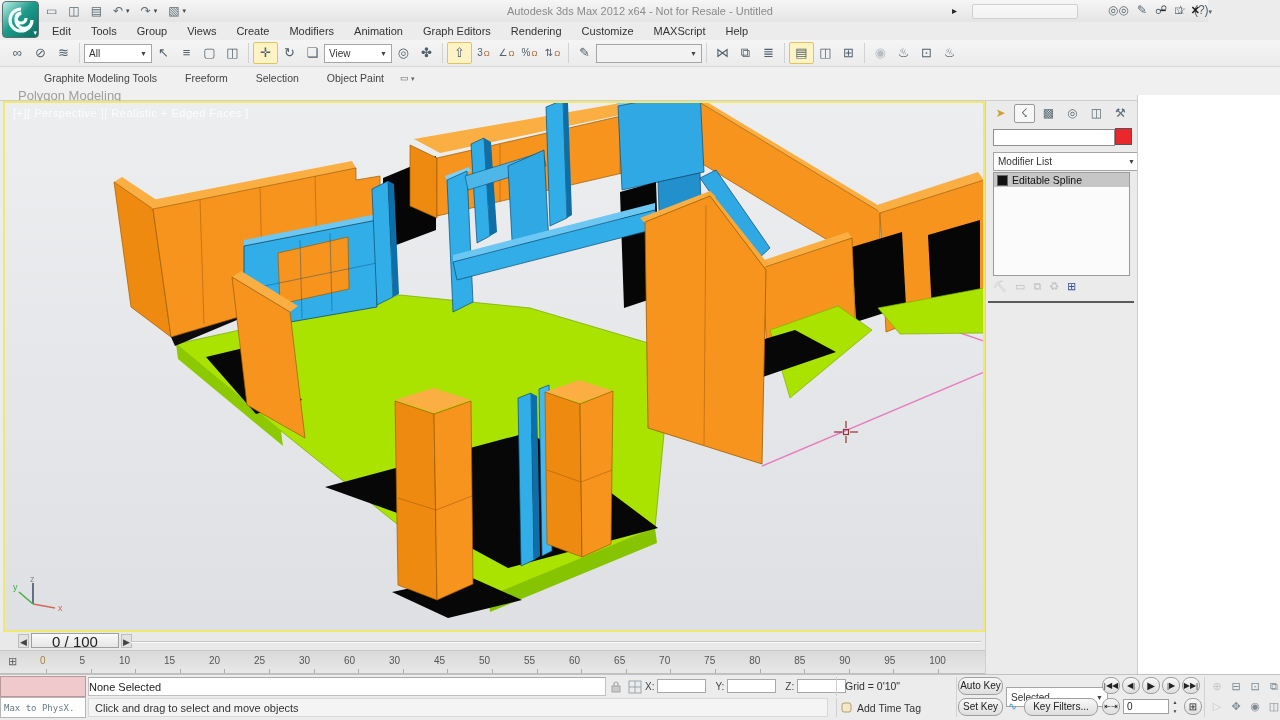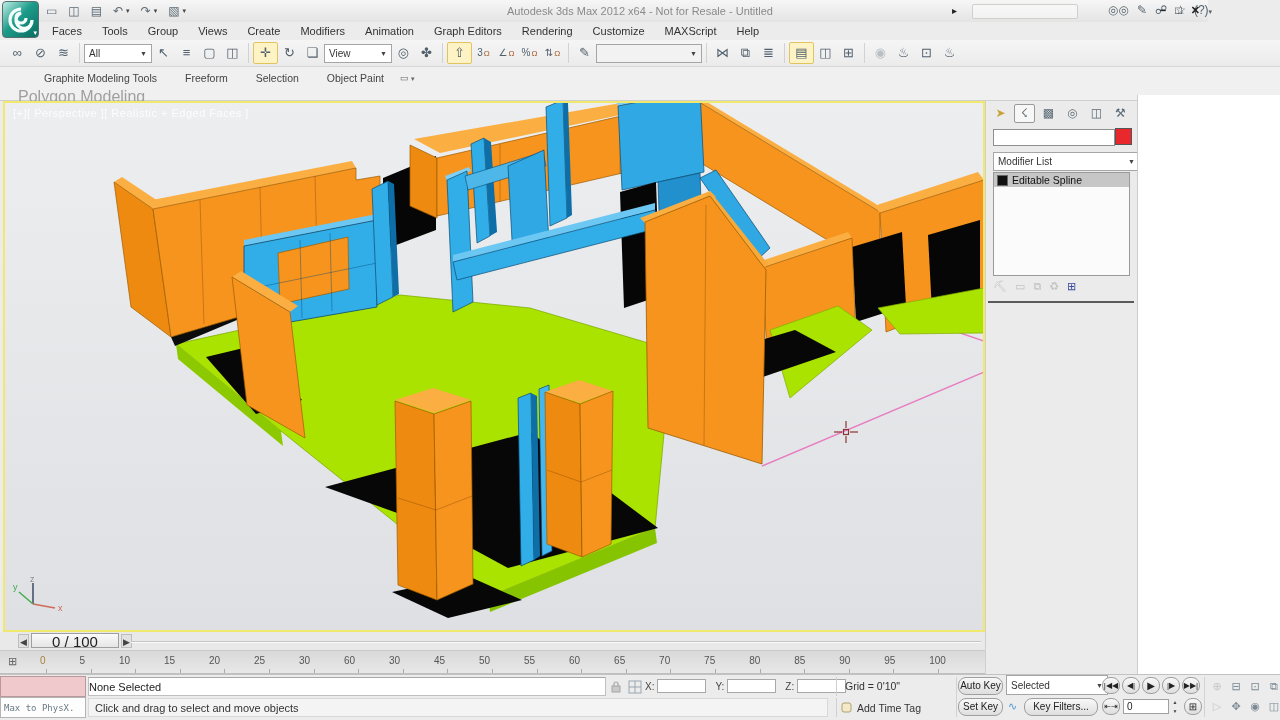"Faces" span.menu-item { text: Faces -> Edit }
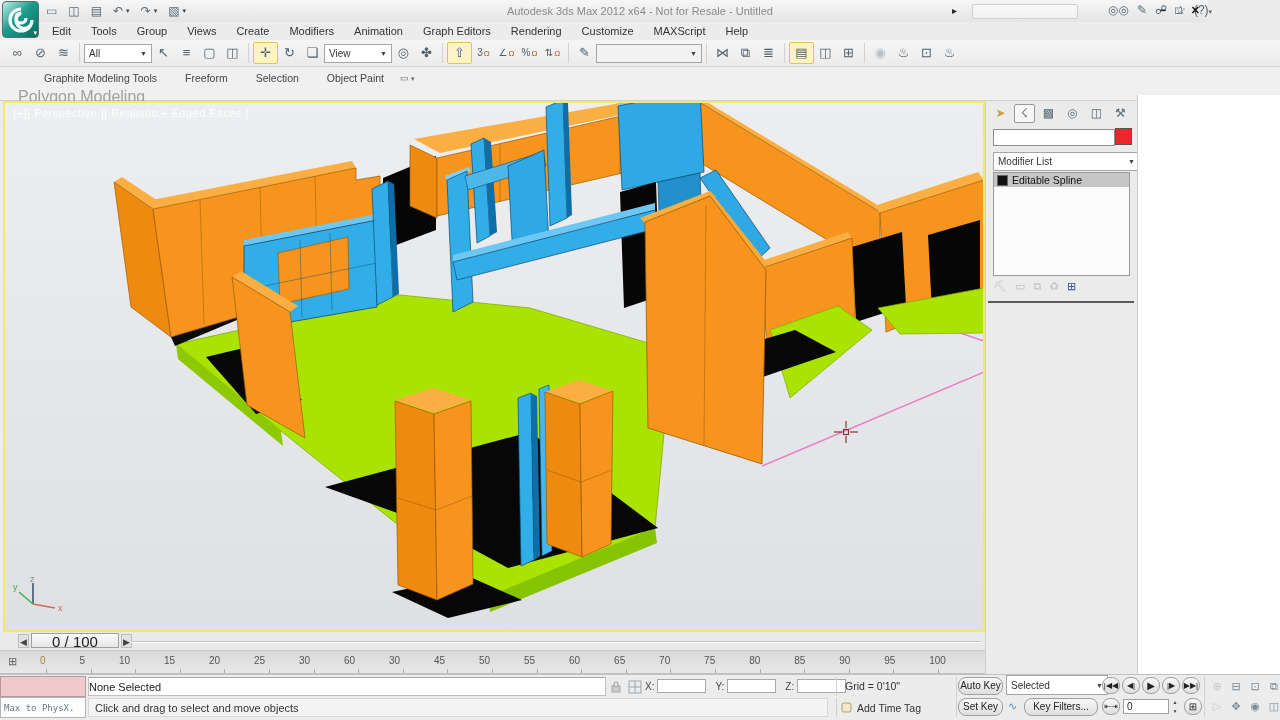"Polygon Modeling" .panel-label { font-size: 16px -> 13px }
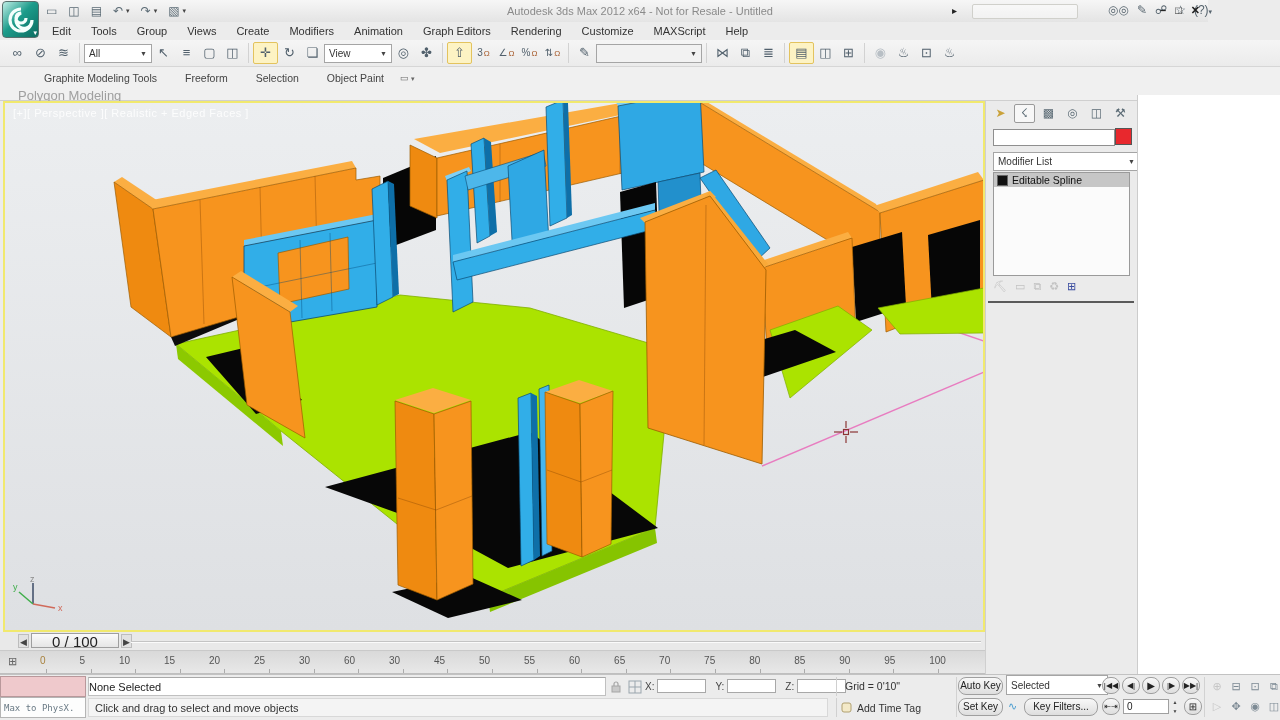"Selected" .seldd { top: 0 -> 12px }
